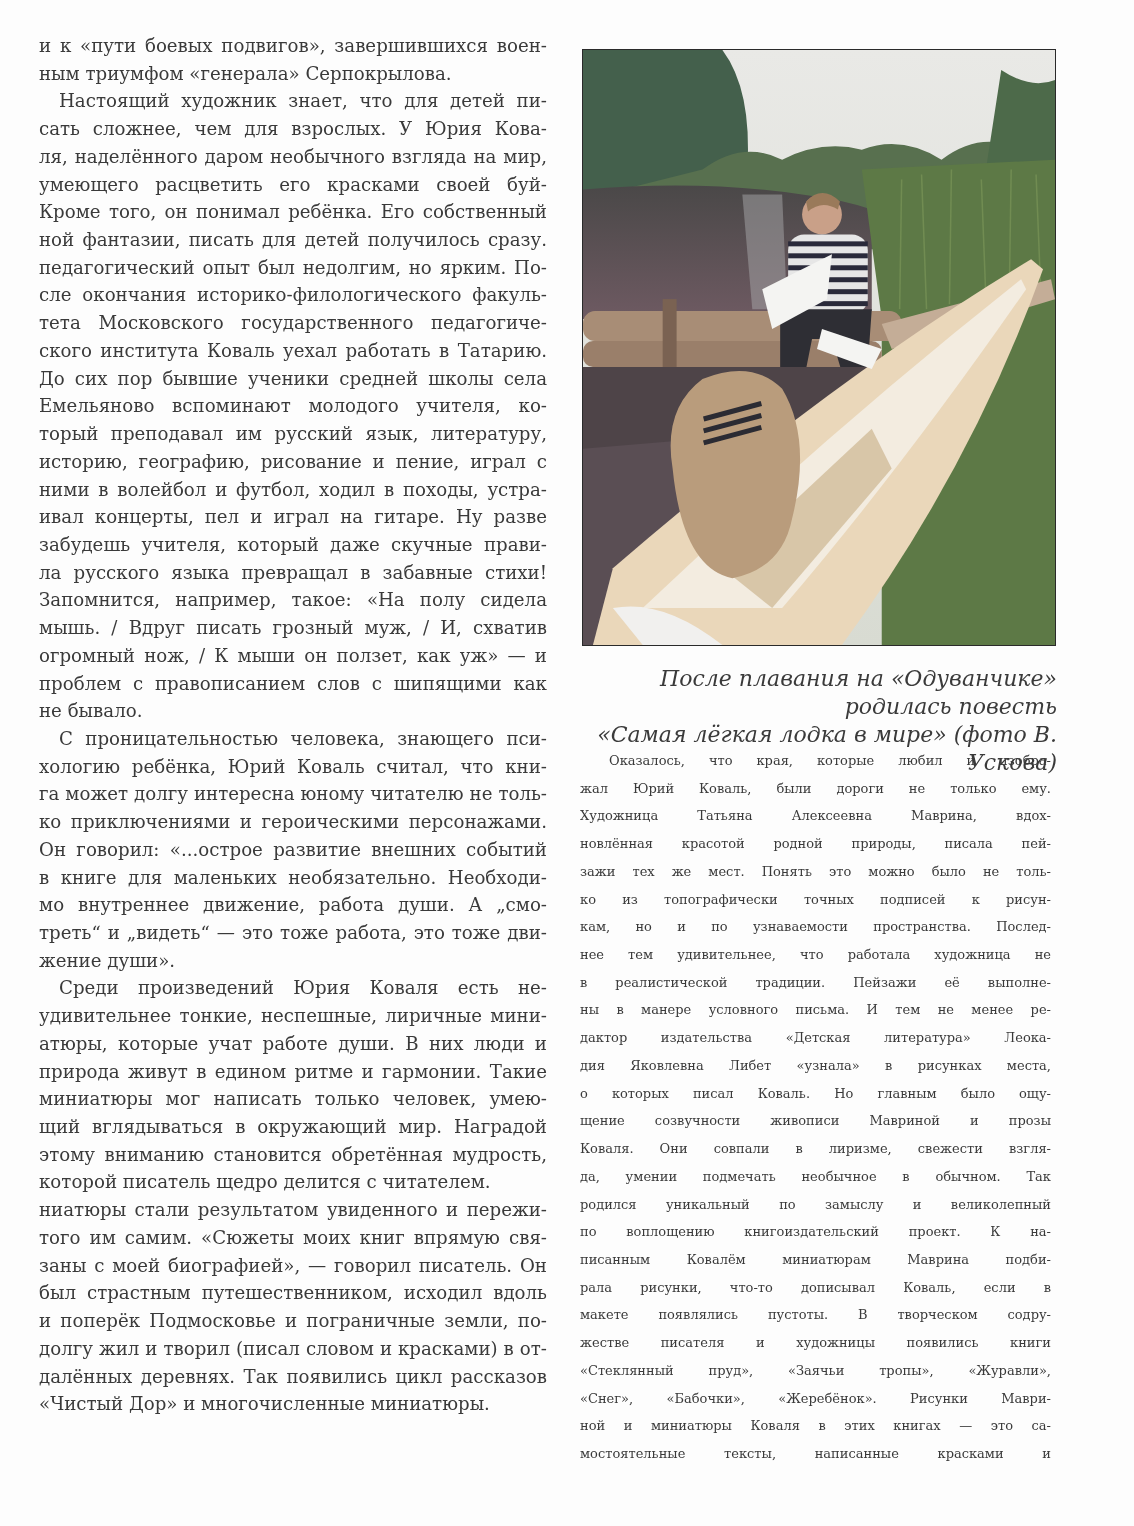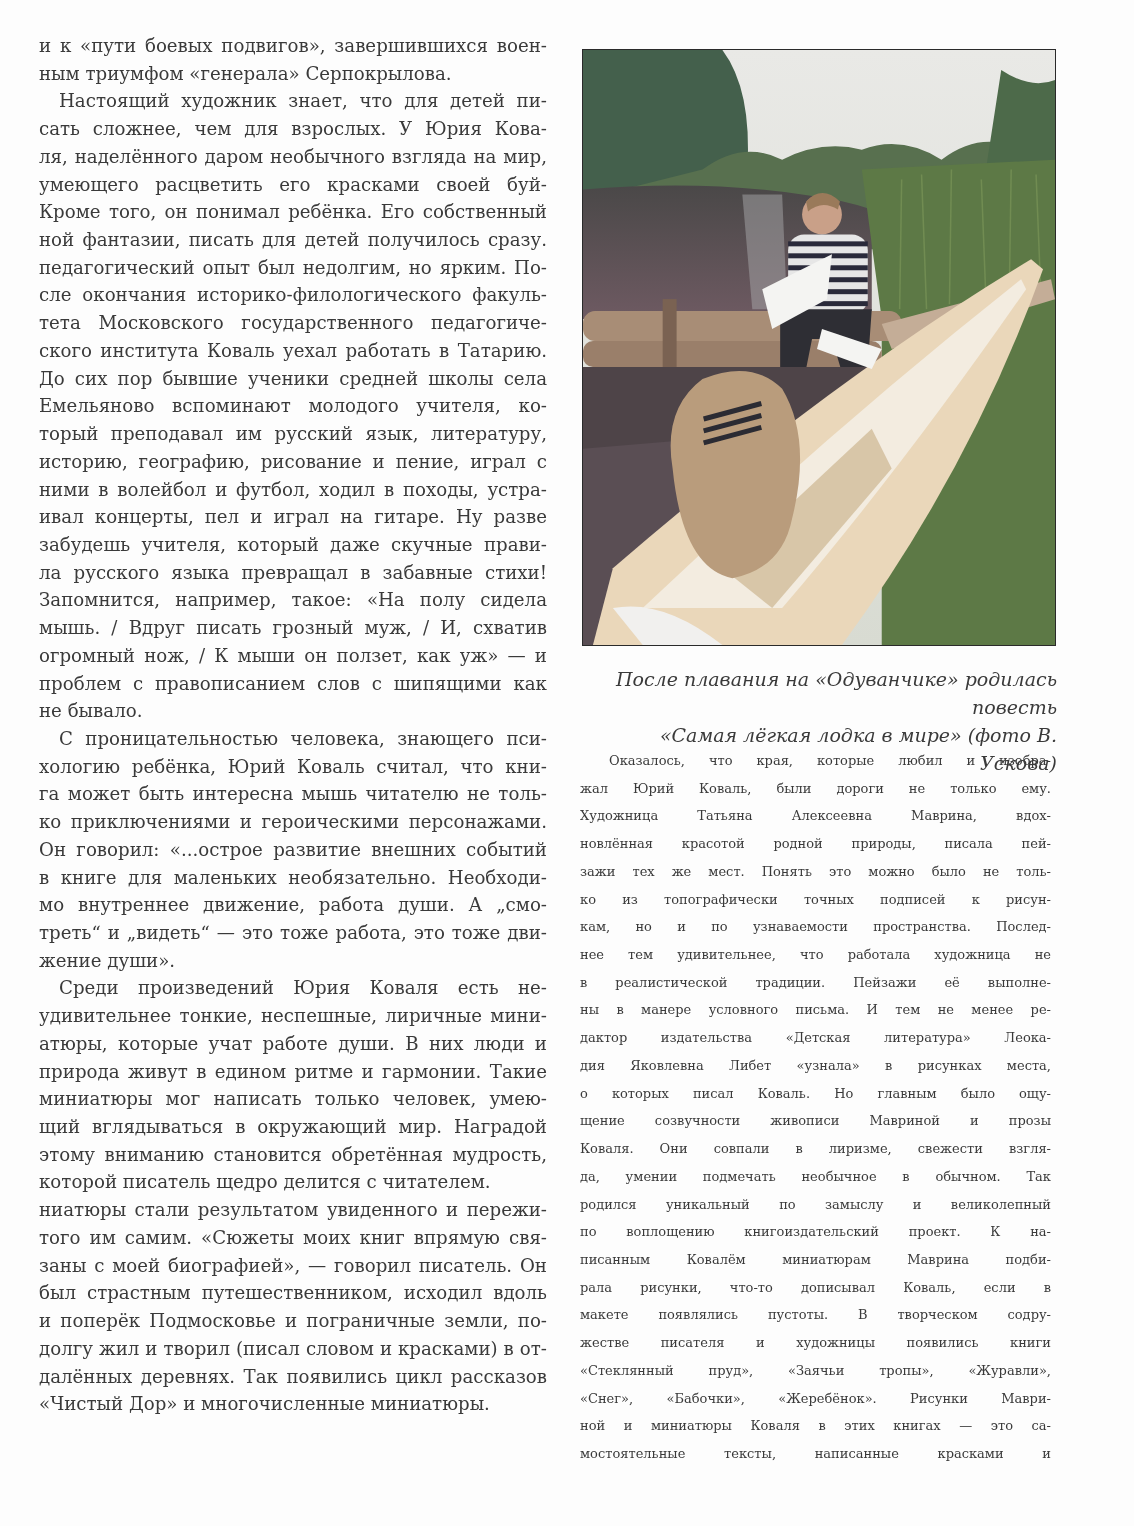"После плавания на «Одуванчике» родилась" .caption { font-size: 19px -> 22px }
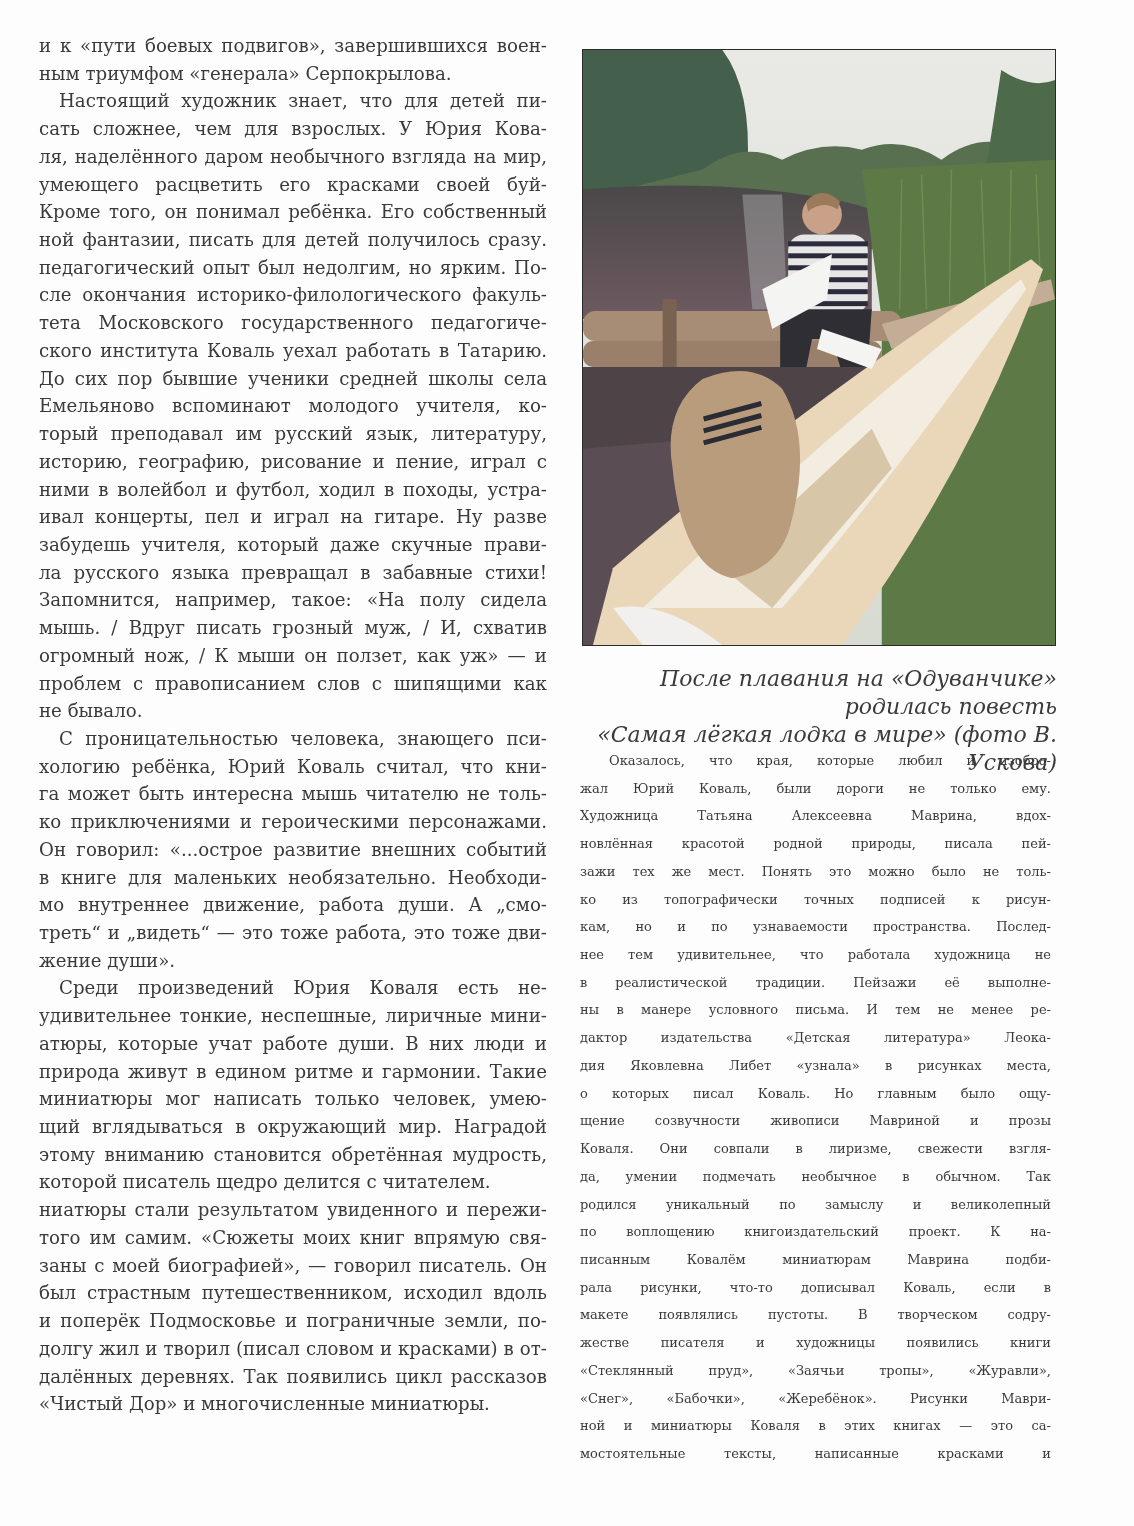"га может быть интересна мышь" span.line { text: быть интересна мышь -> долгу интересна юному }
